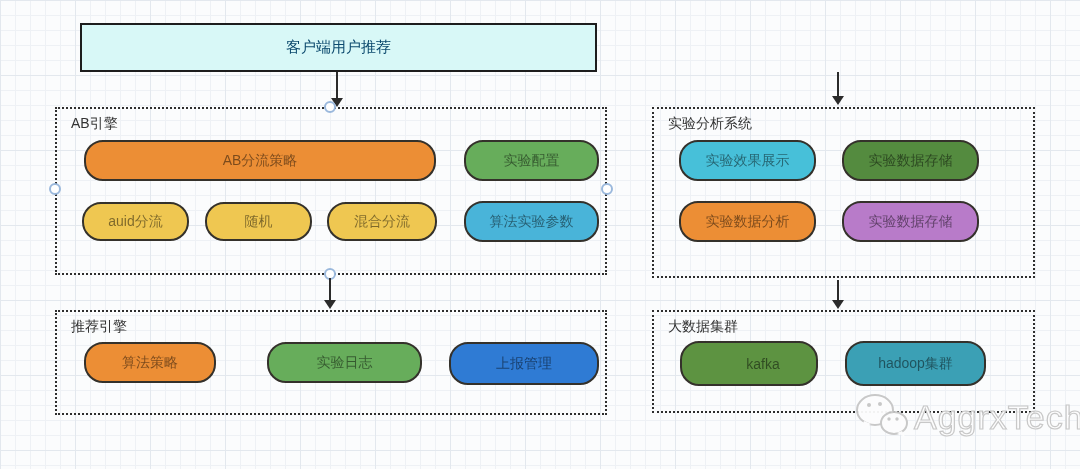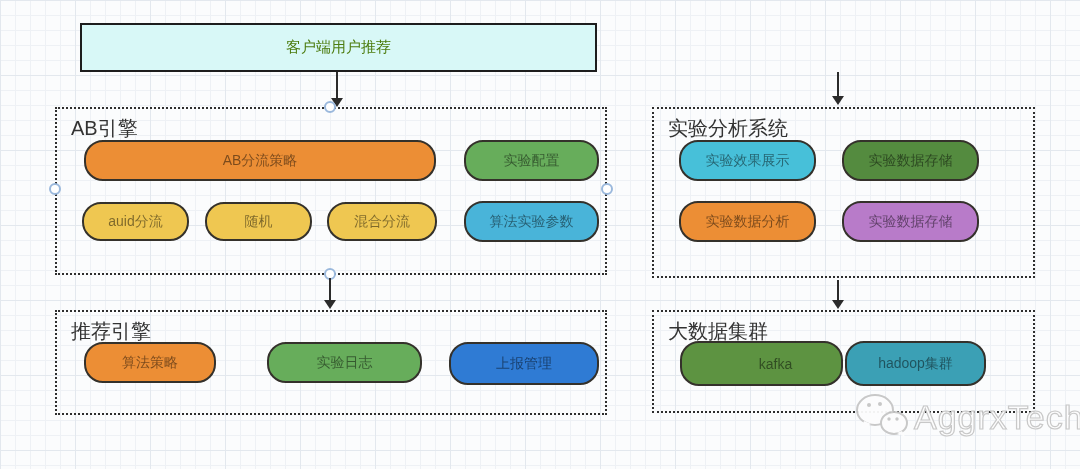"客户端用户推荐" .source-box { color: #4d7c0f -> #0c4a6e }
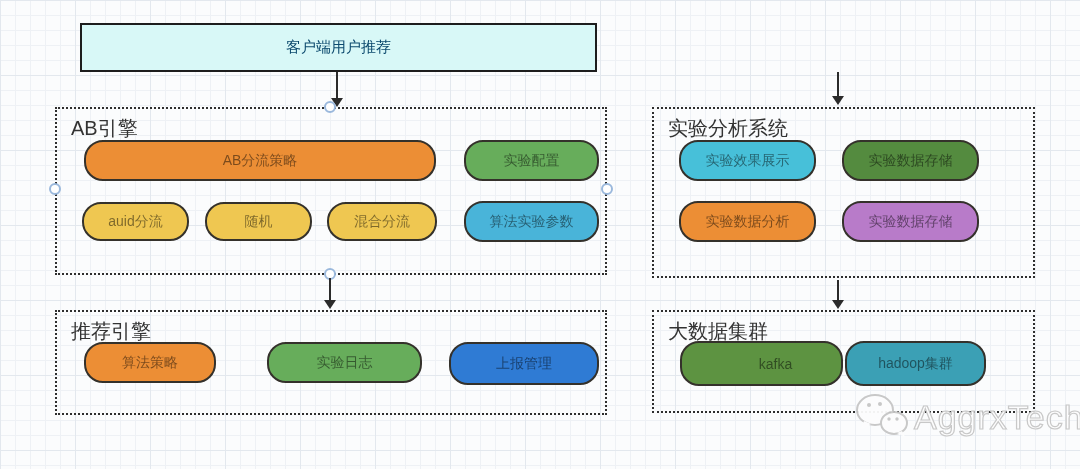"AB引擎" .group-title { font-size: 20px -> 14px }
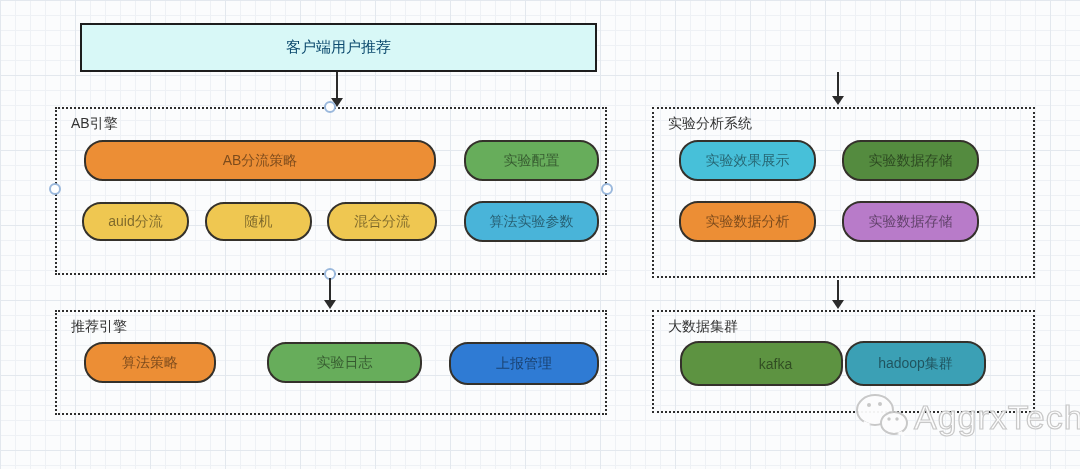"kafka" div.node { width: 163px -> 138px }
